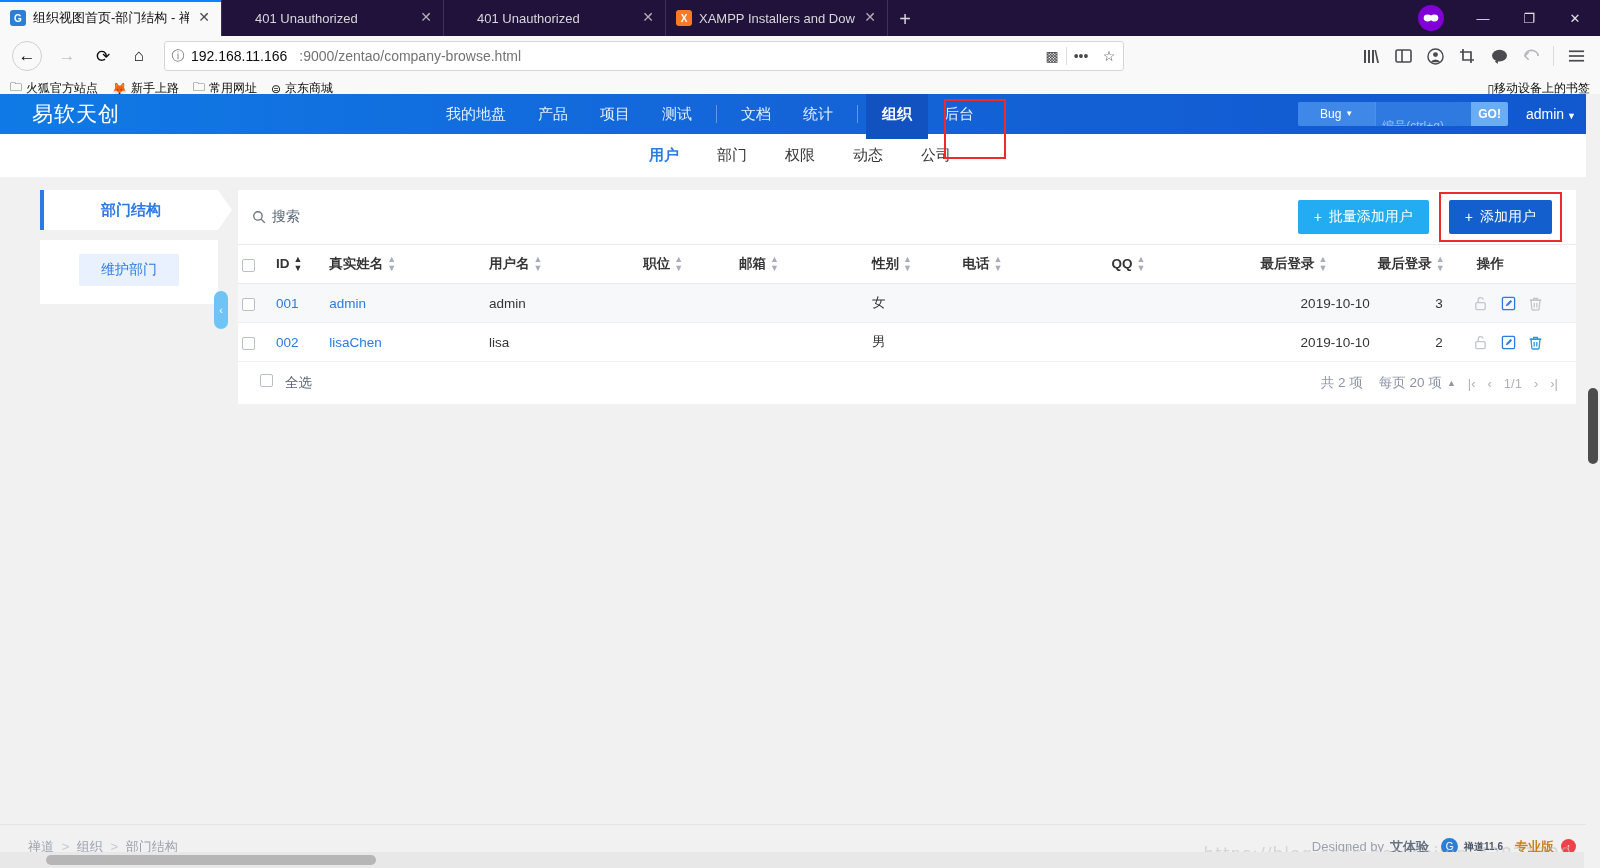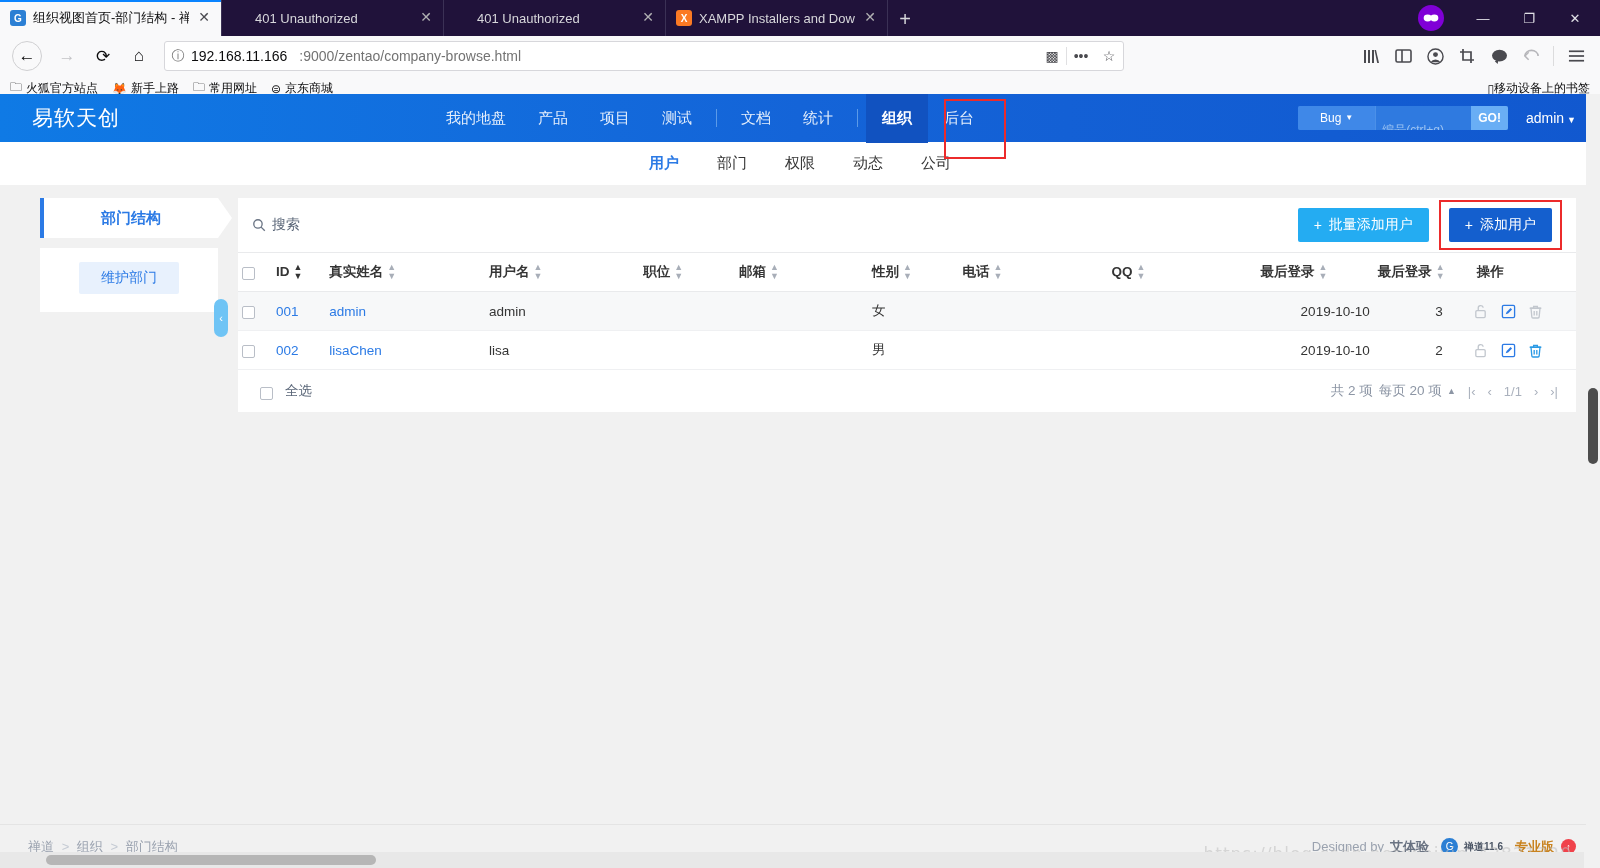"易软天创" .zt-header { height: 48px -> 40px }
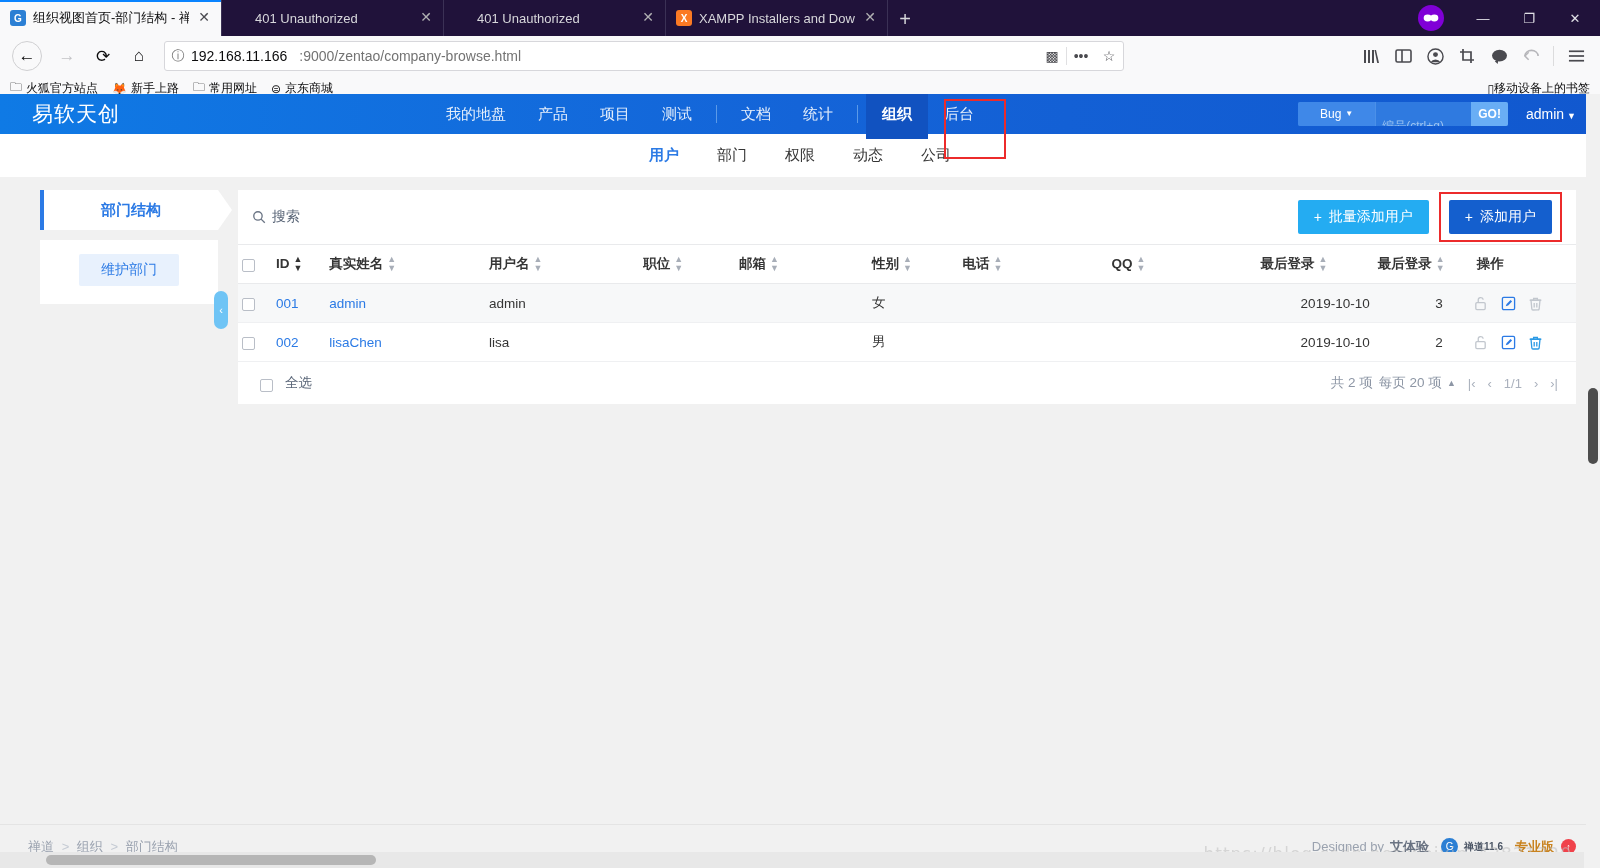"全选" .table-footer .selall { align-items: flex-end -> flex-start }
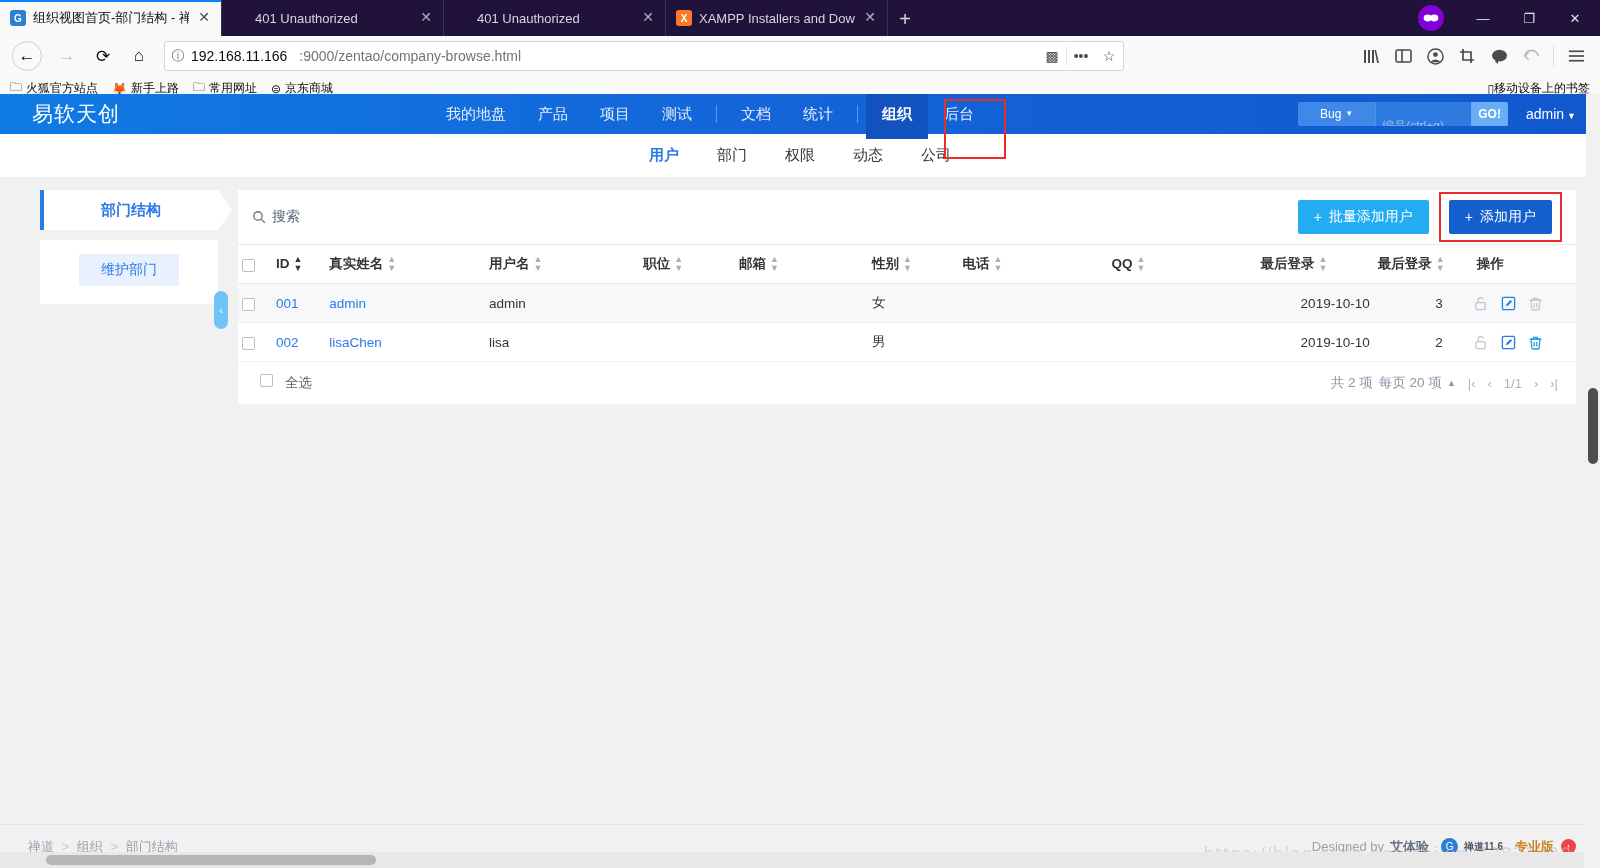"共 2 项" .pager .pg { margin-left: 6px -> 16px }
